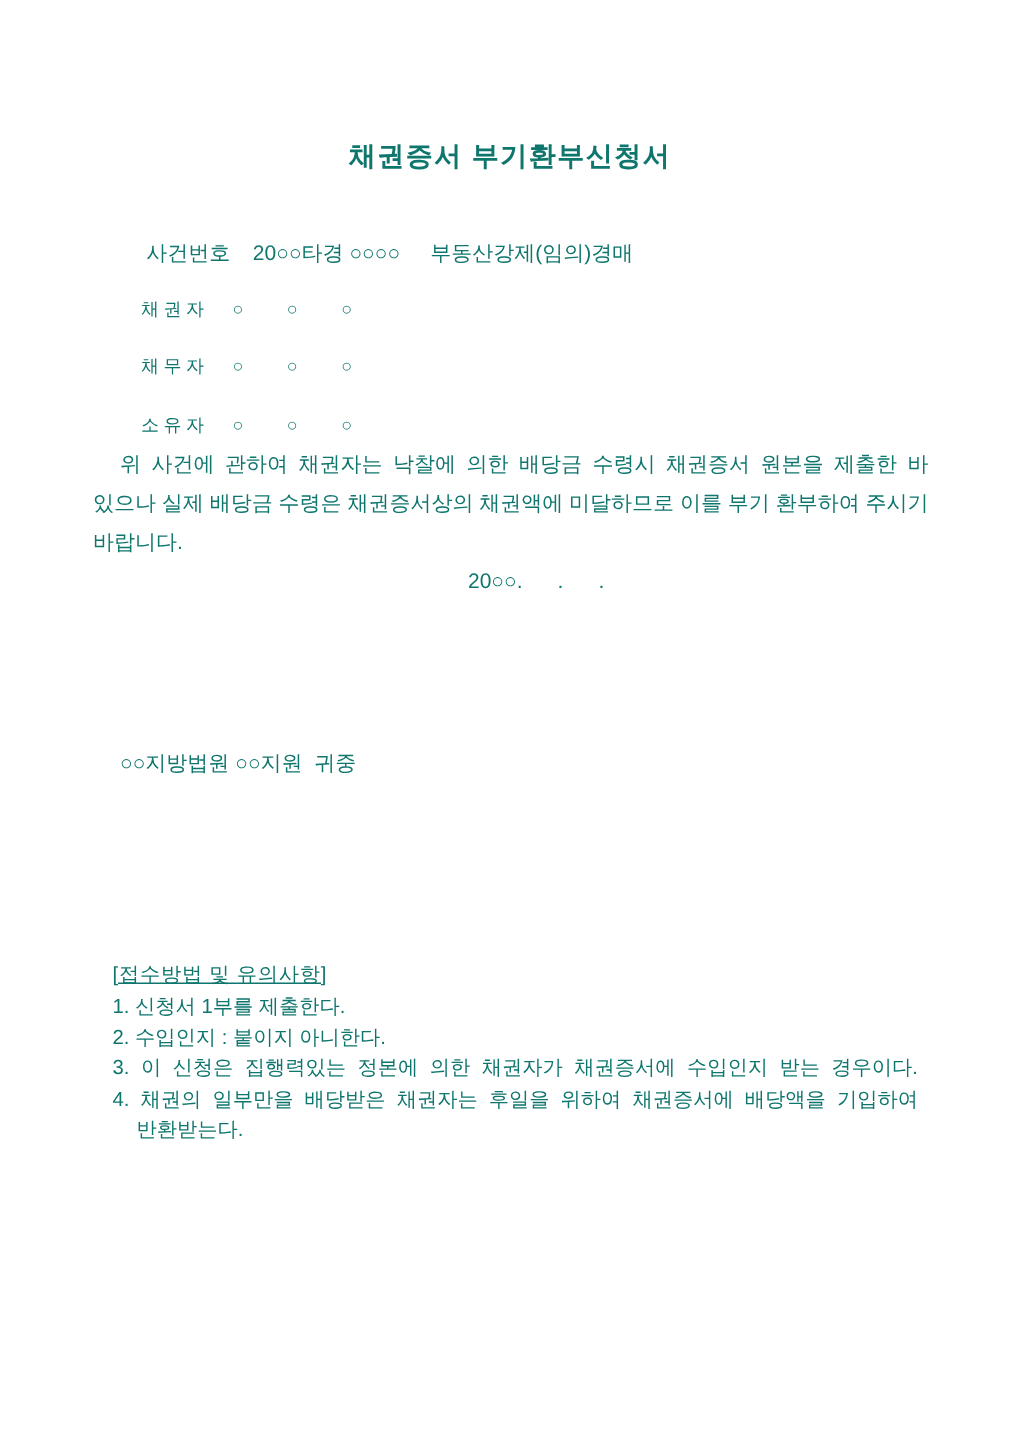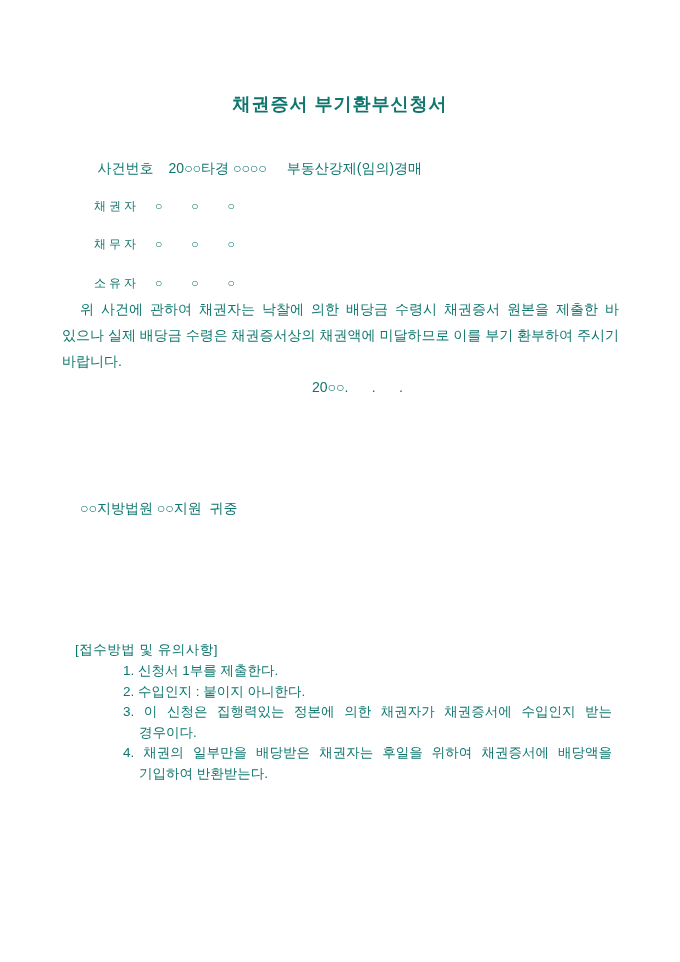"[접수방법 및 유의사항]" .notes-heading { text-decoration: none -> underline }
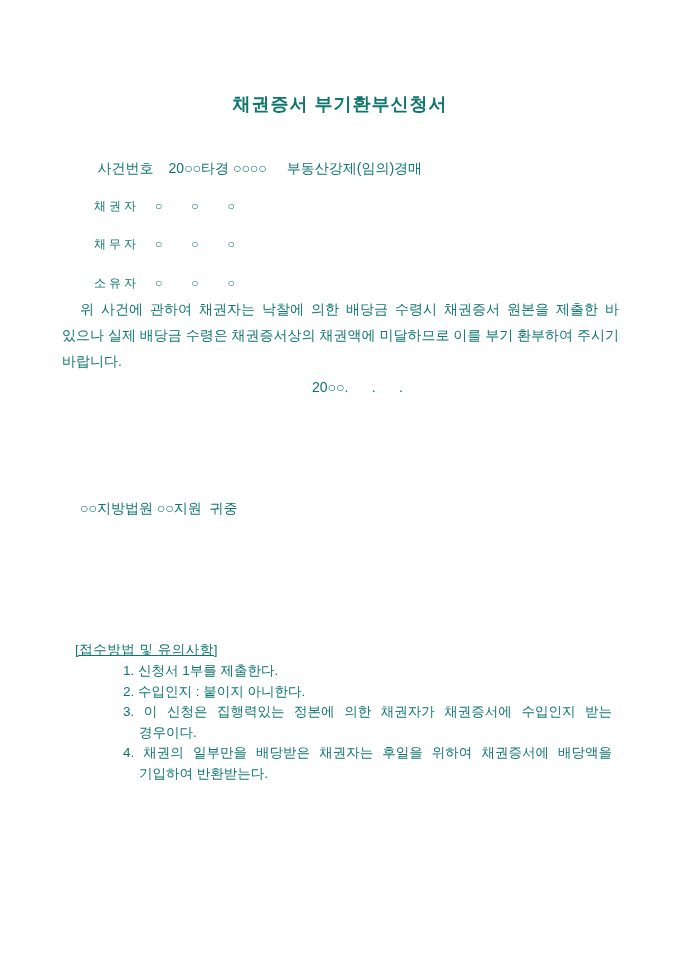"1. 신청서 1부를 제출한다." .note-item { margin-left: 48px -> none }
